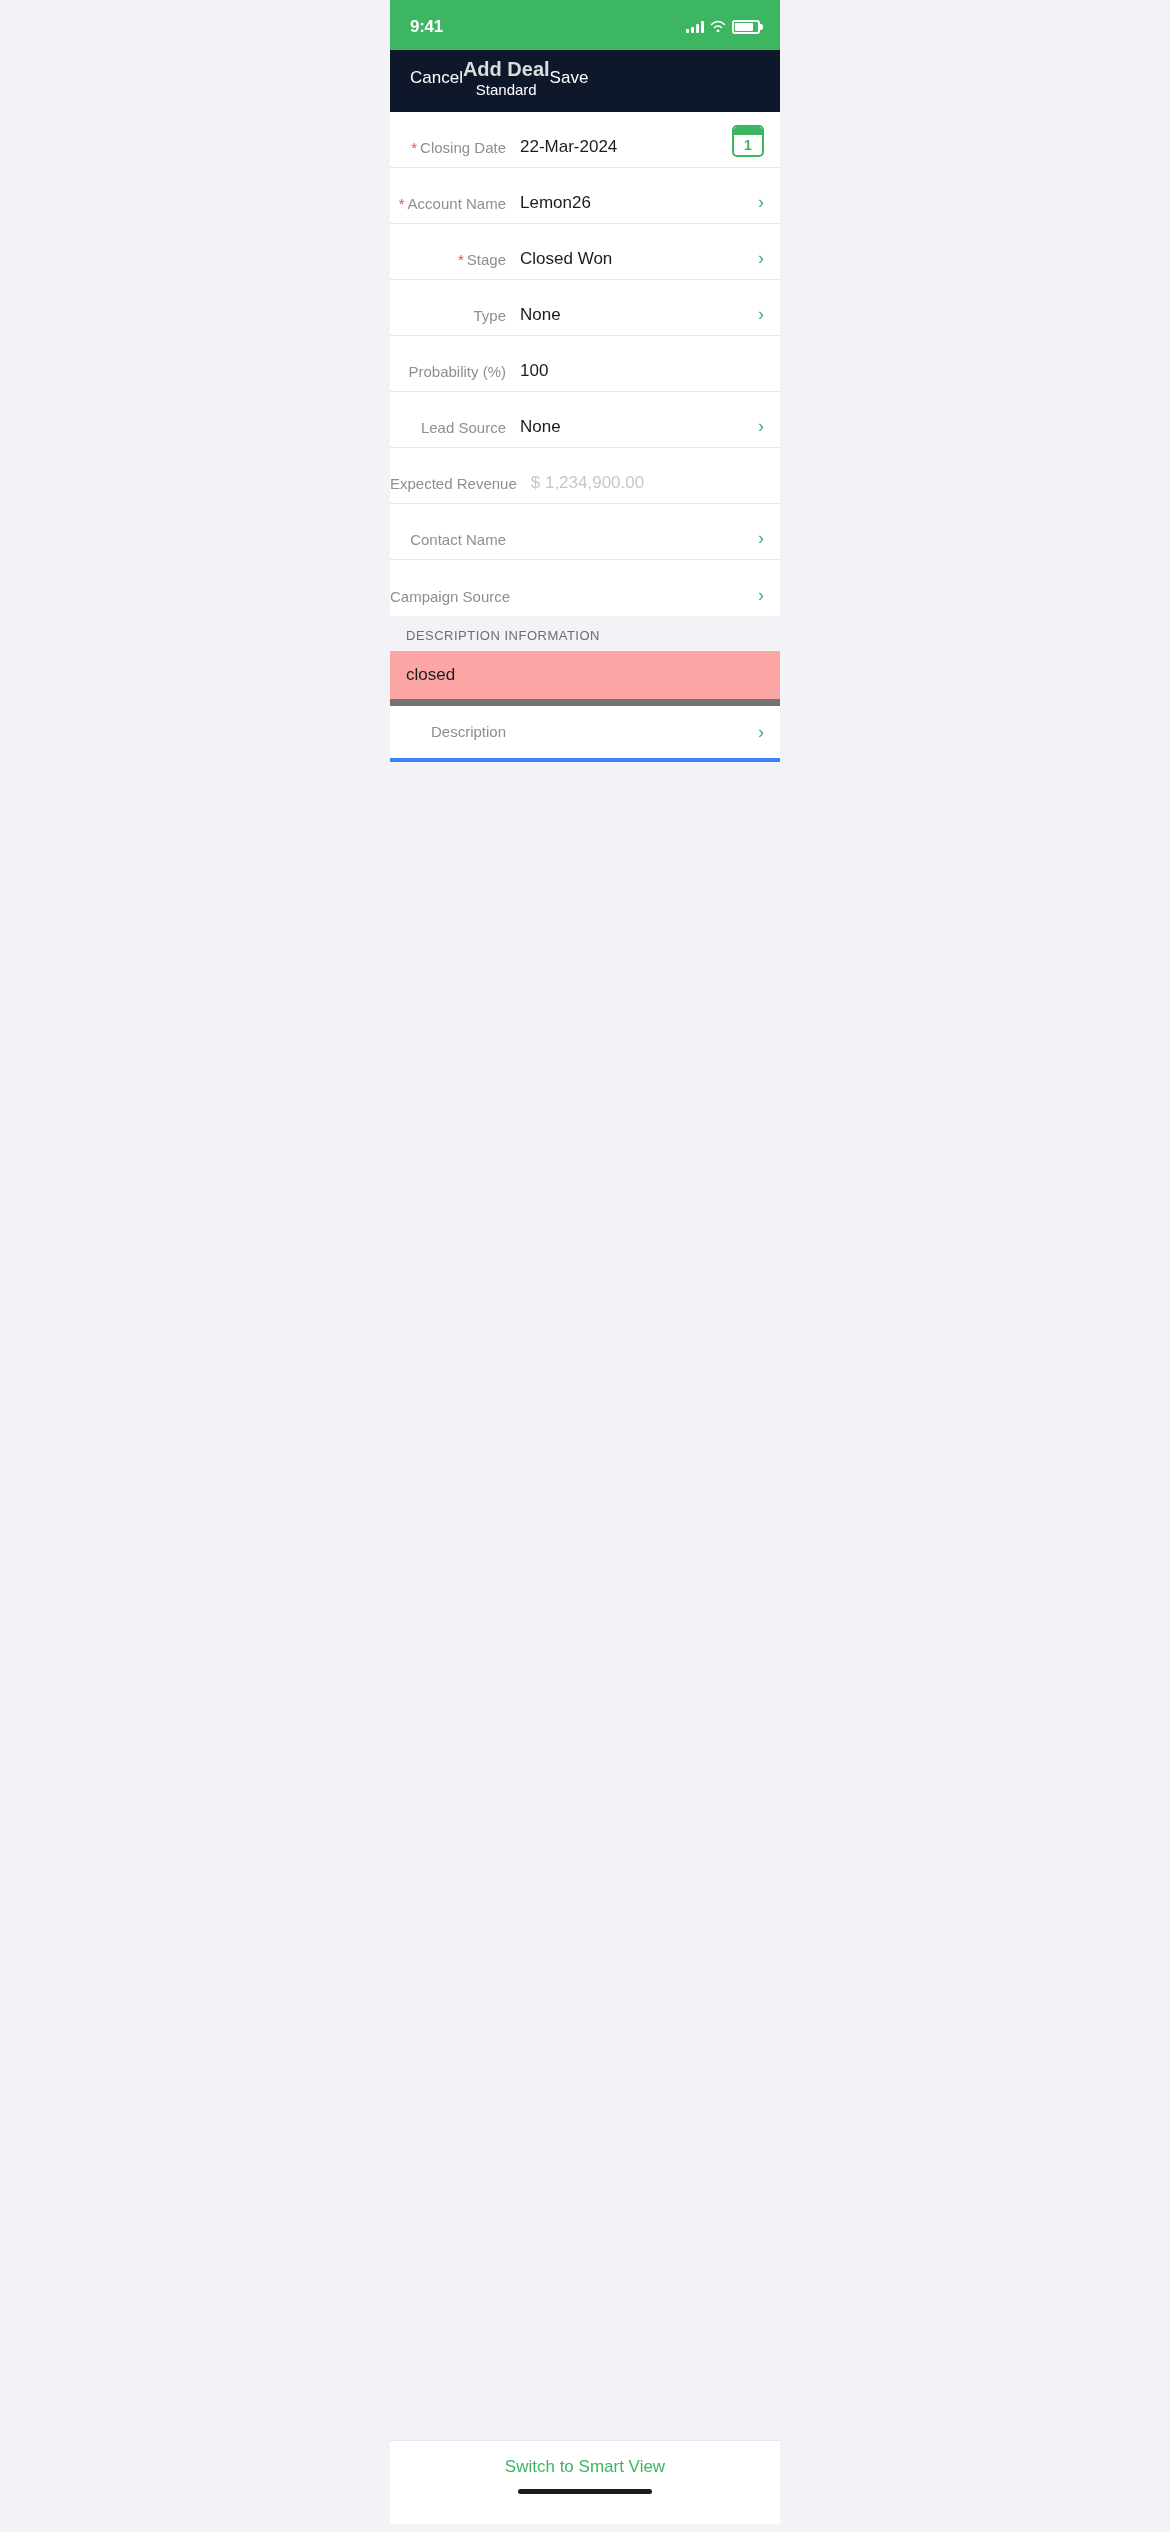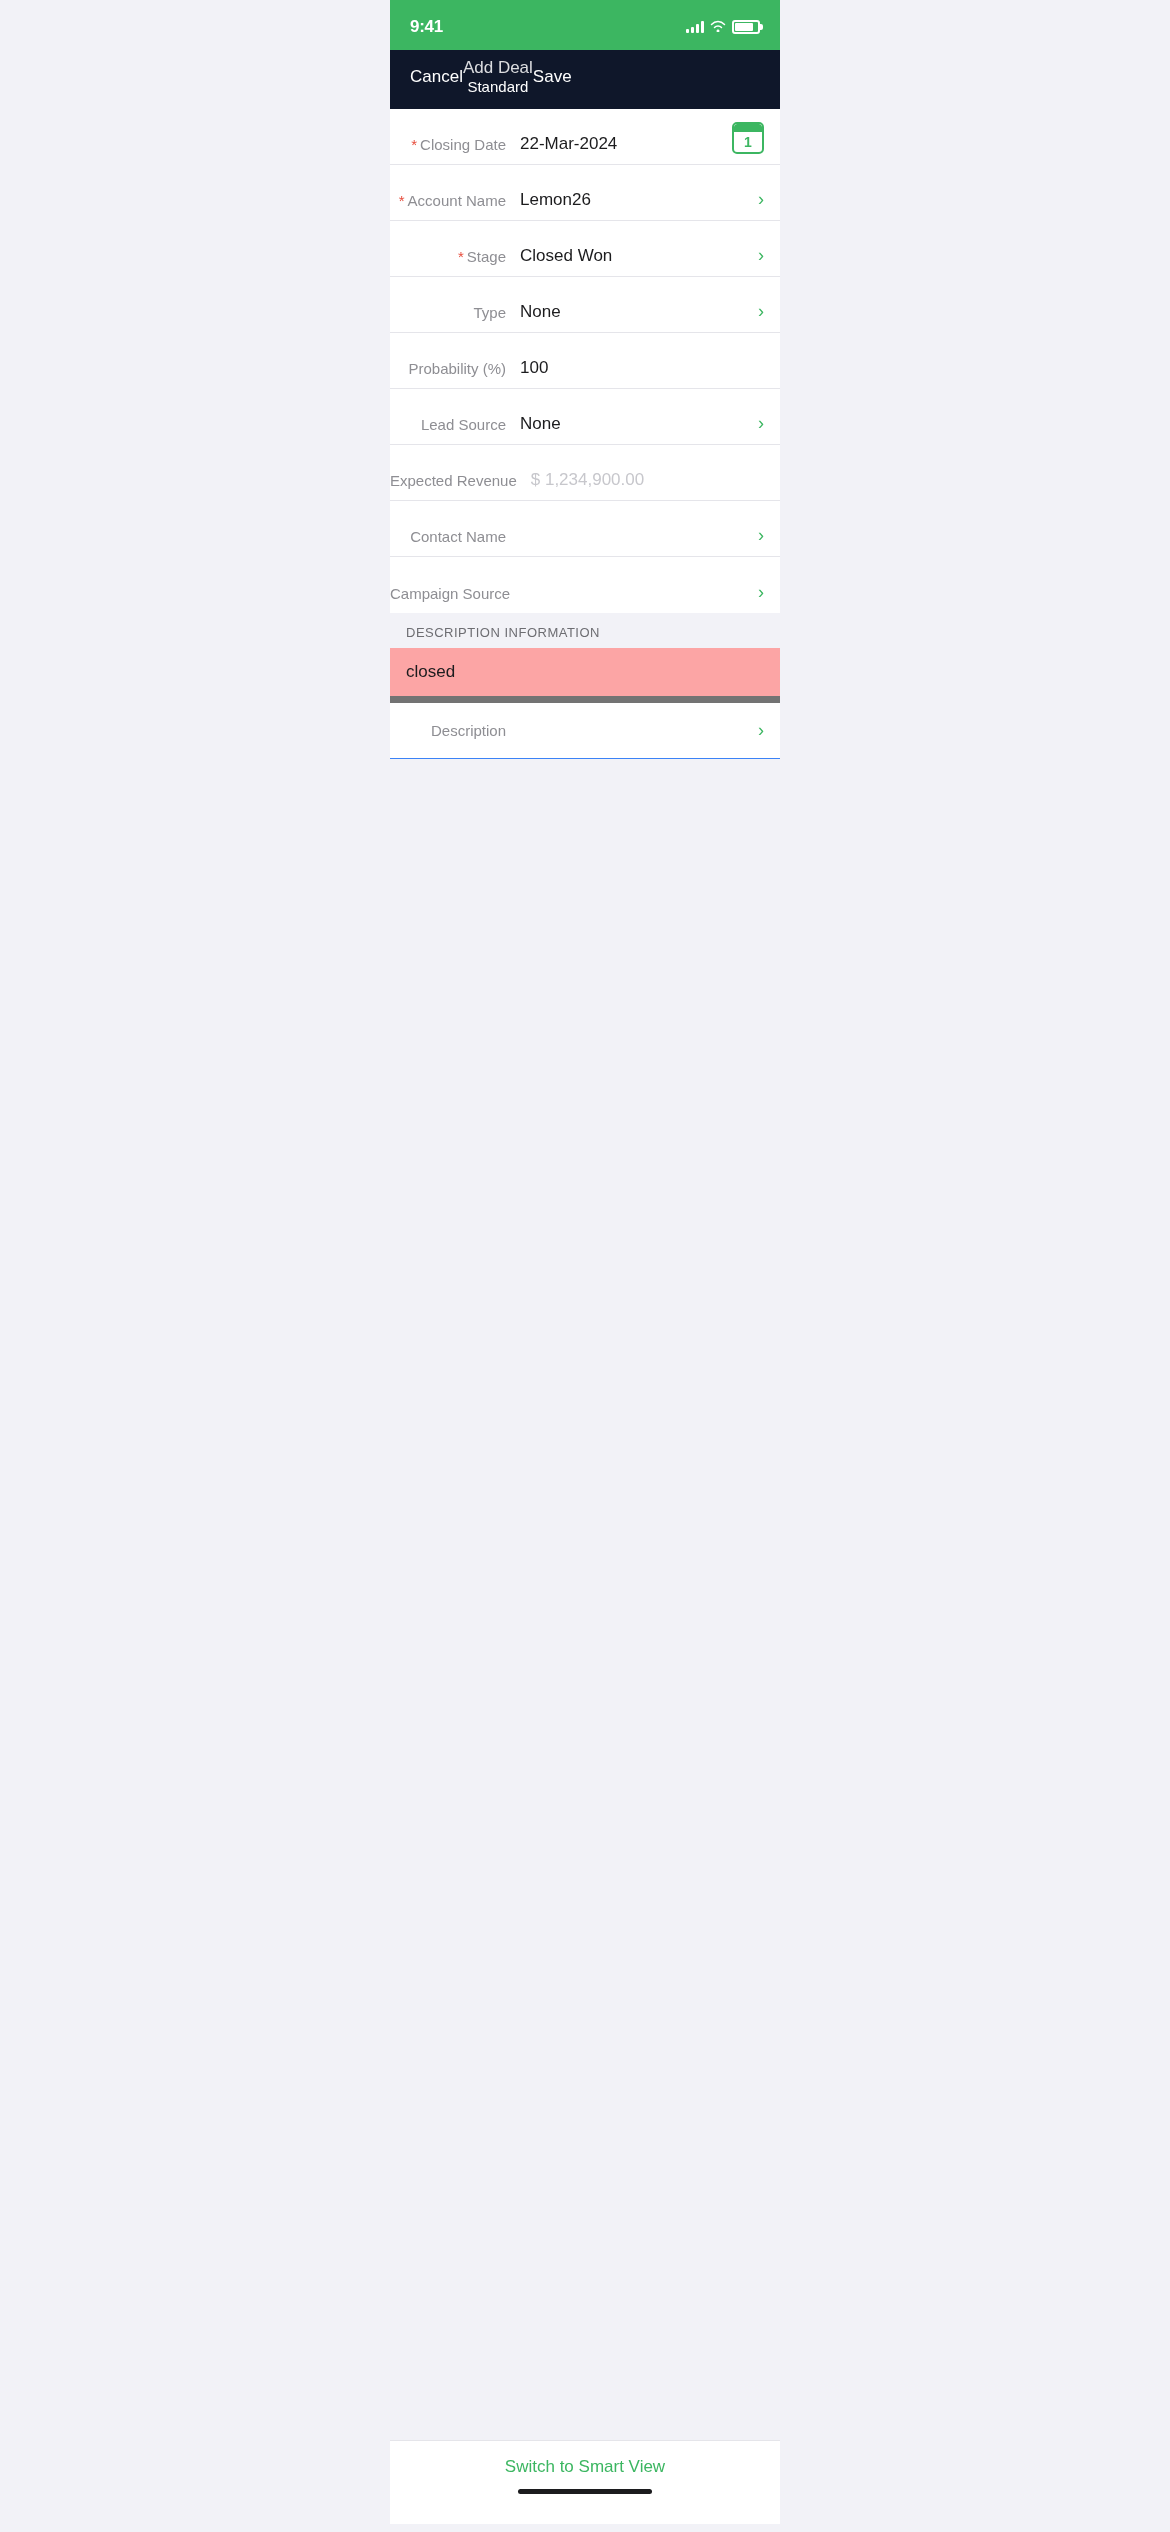"Add Deal" .nav-title-main { font-size: 17px -> 20px; font-weight: 400 -> 700 }
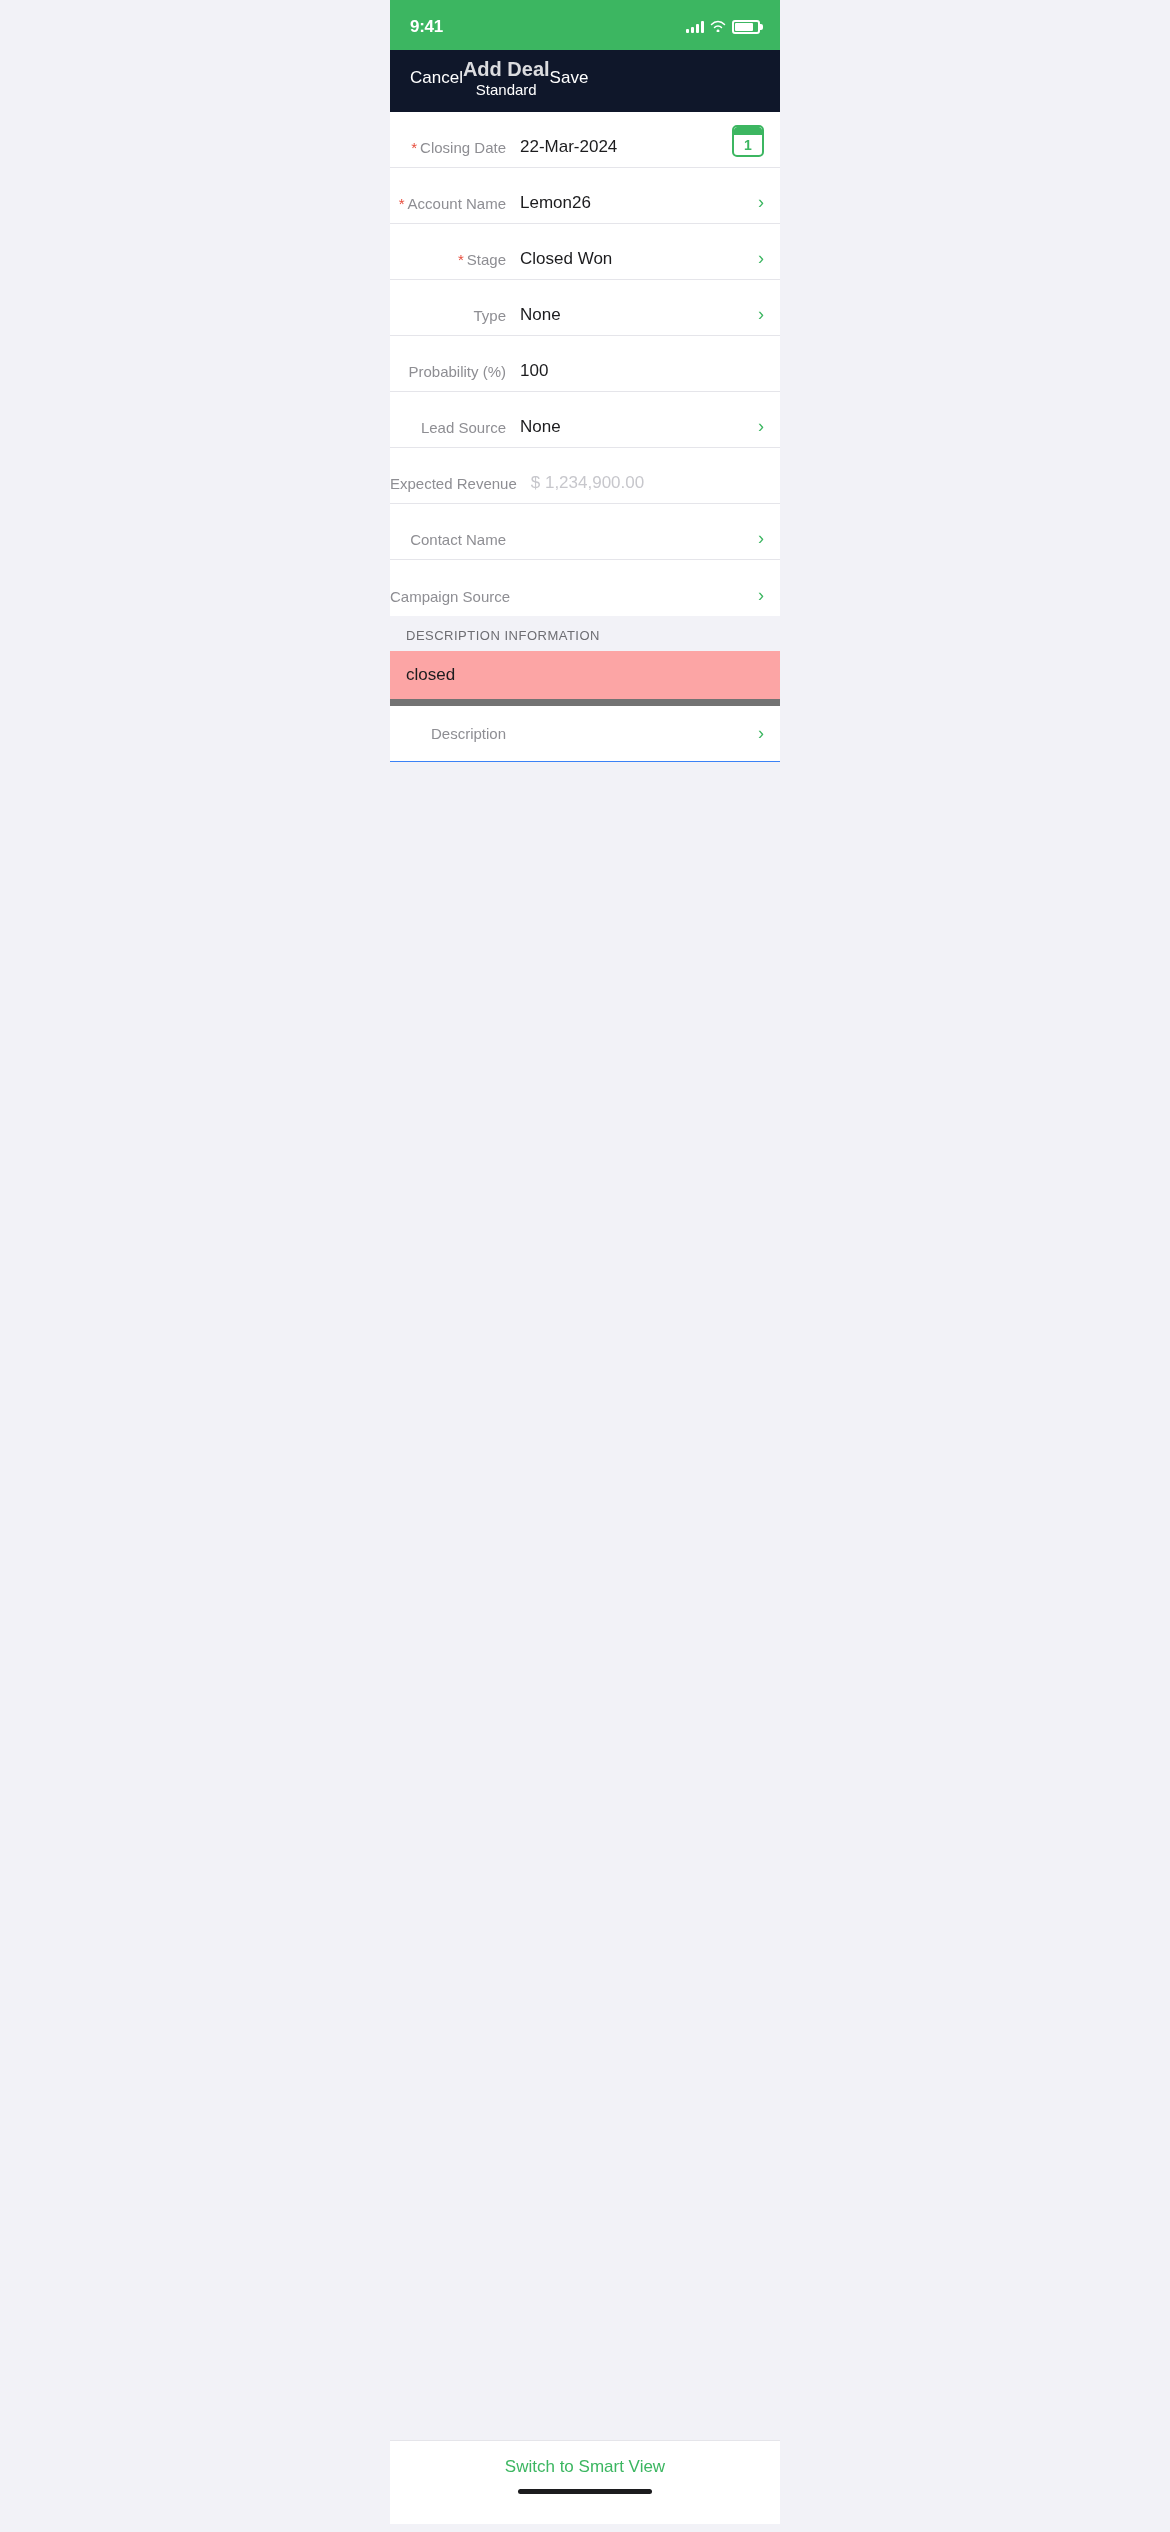"Description" .desc-row { border-bottom: 1px solid #3b82f6 -> 4px solid #3b82f6 }
